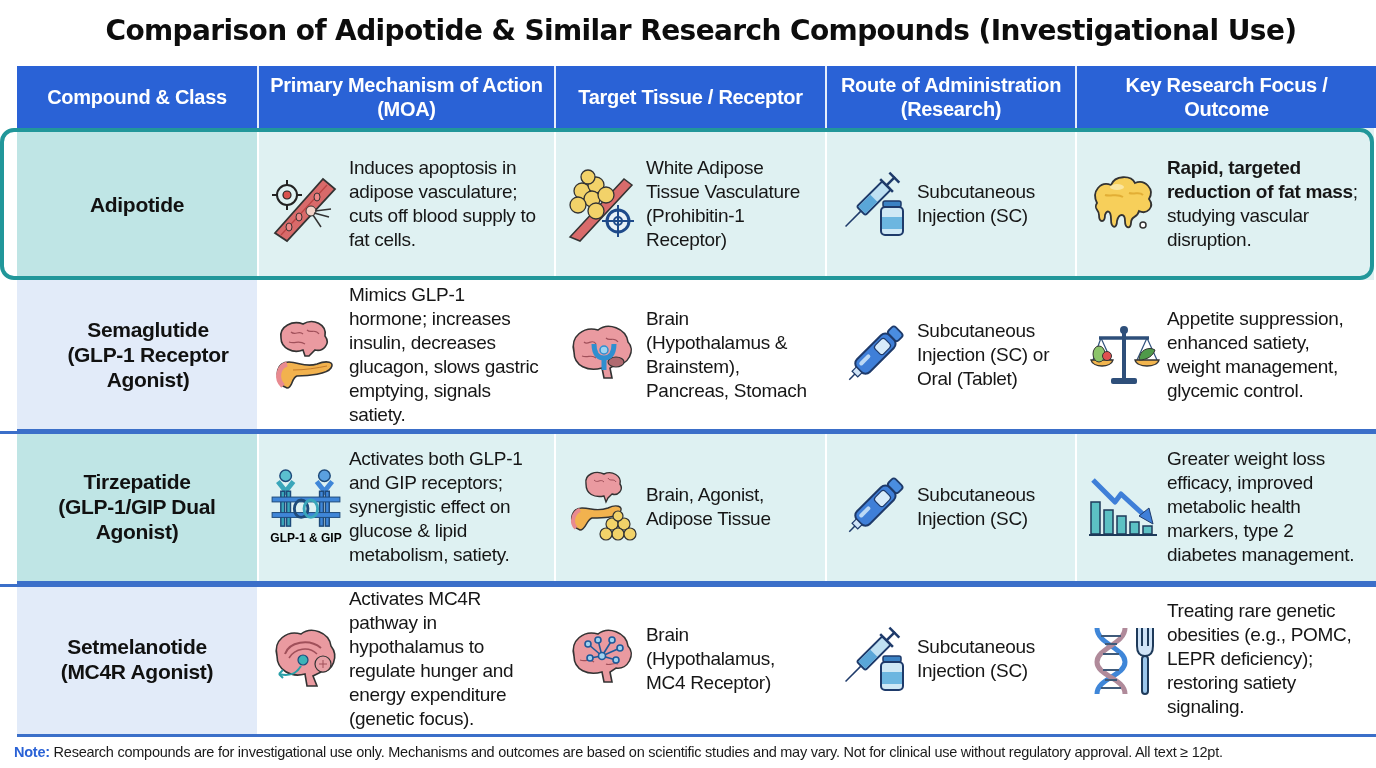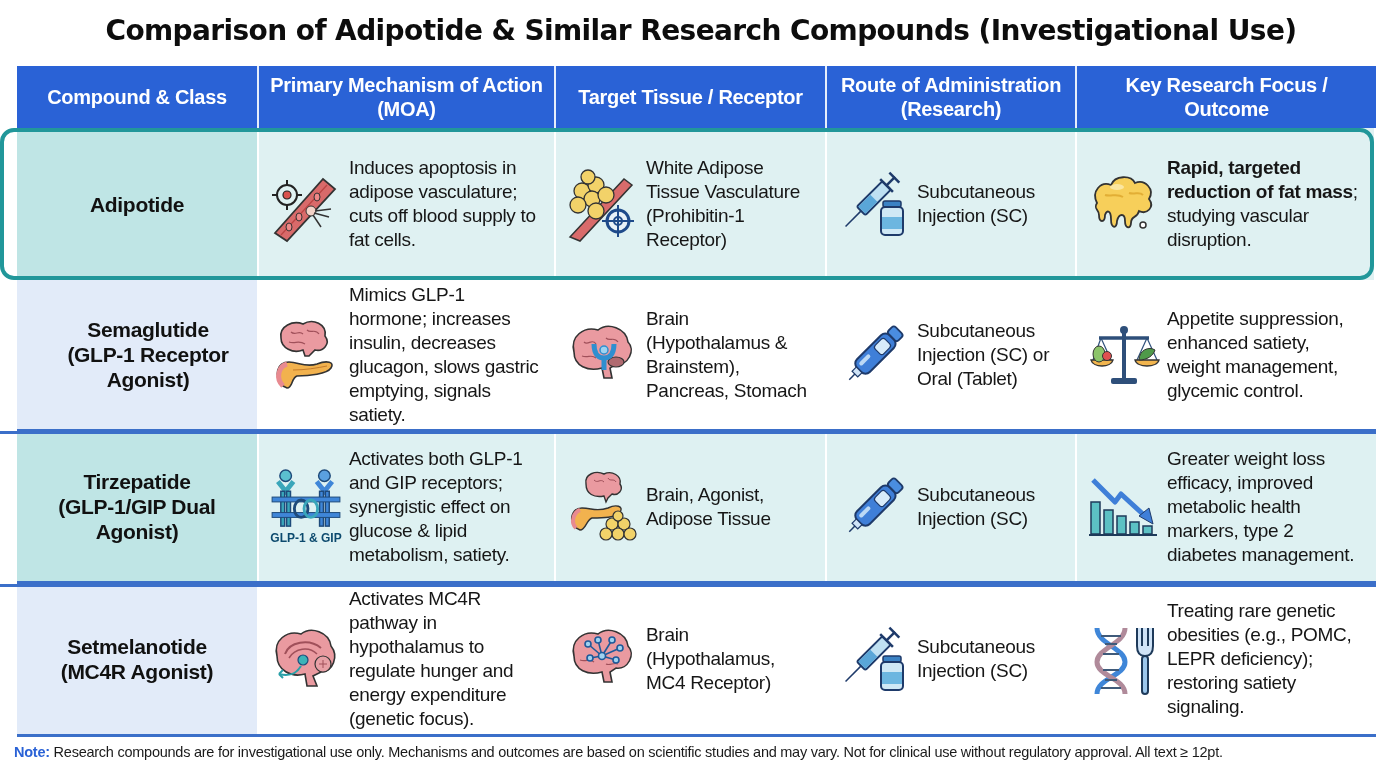"GLP-1 & GIP" span { color: #0c4a6e -> #000000 }
